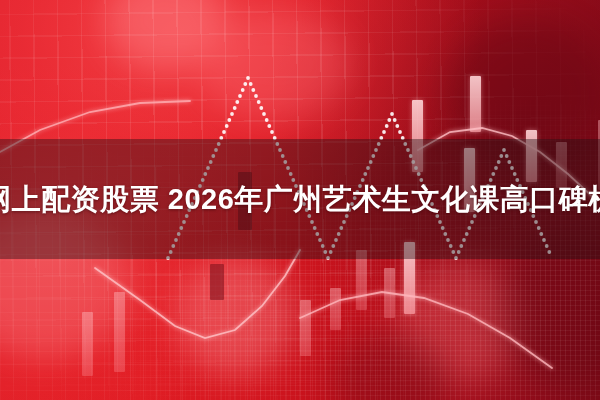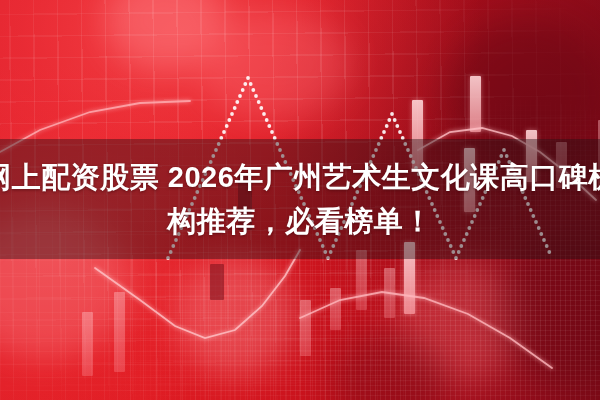"构推荐，必看榜单！" span.hl-line { html: <span>构推荐，必看榜单！</span> -> none }
